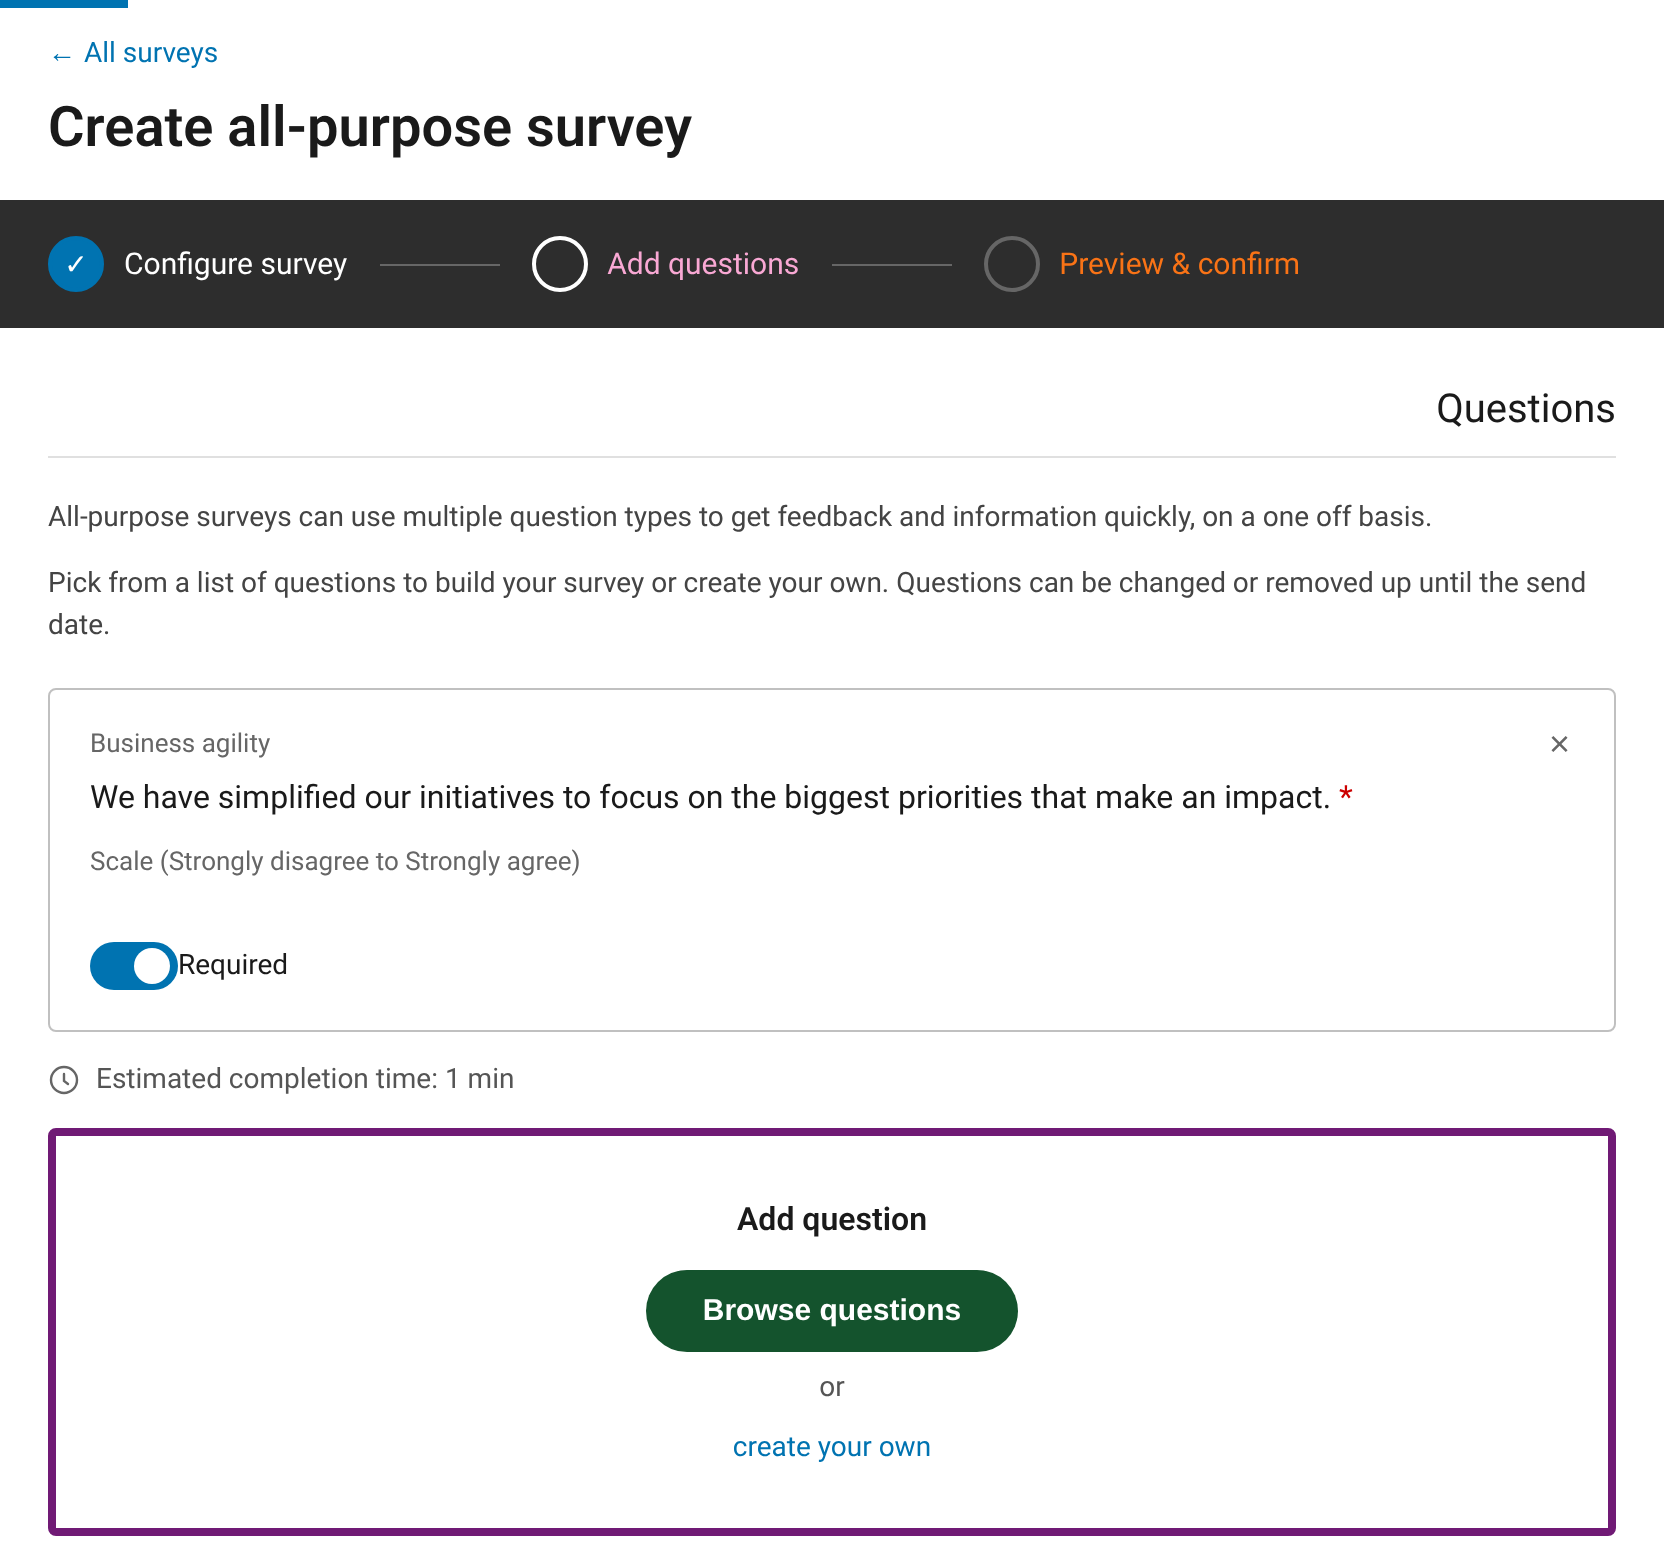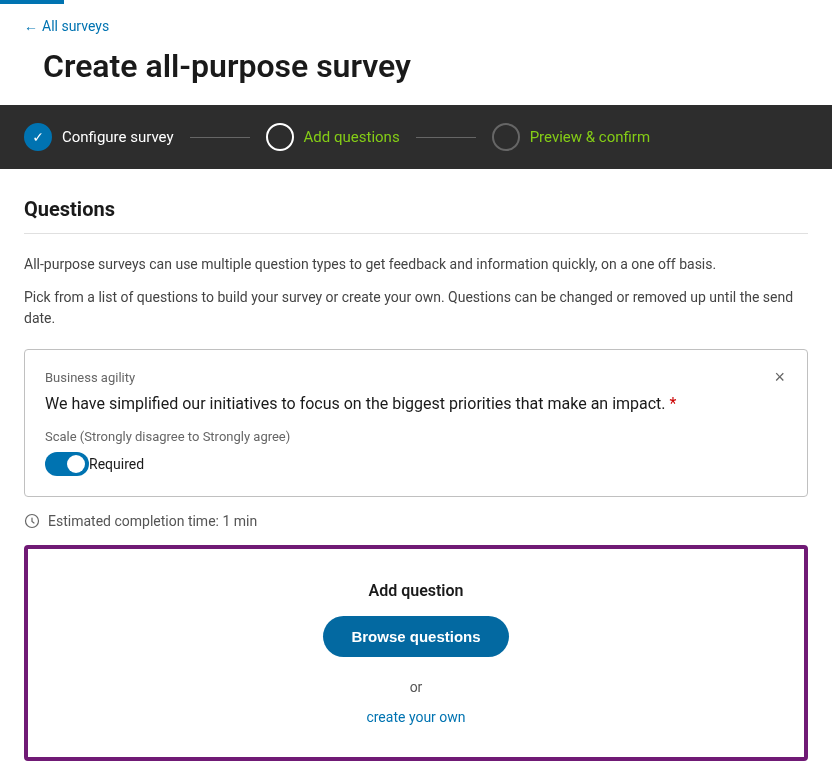"Create all-purpose survey" .page-title { font-size: 32px -> 28px; margin-left: 19px -> none }
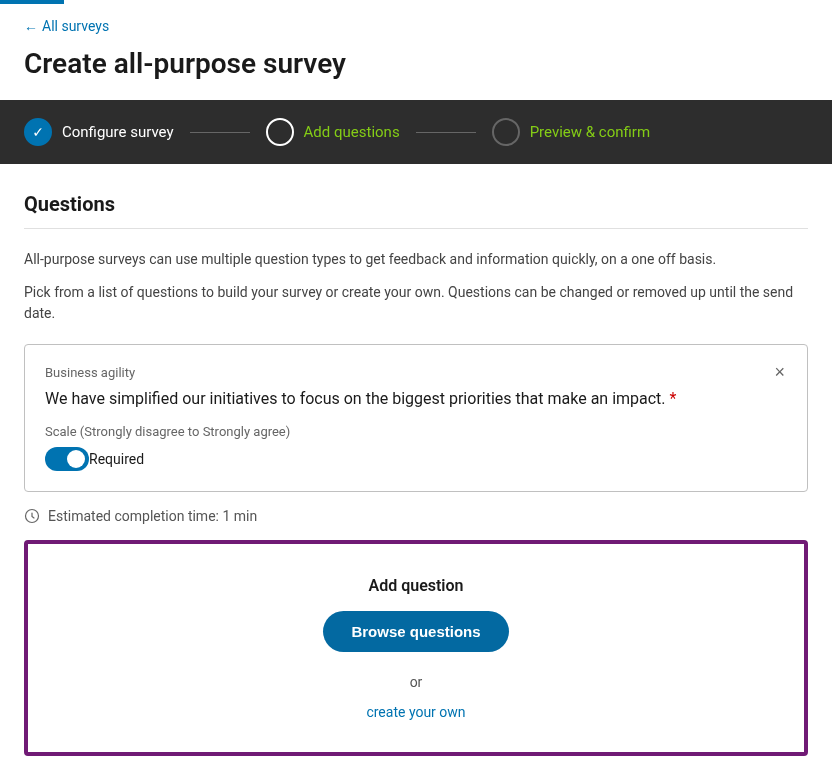"Add questions" .step.active { color: #84cc16 -> #f9a8d4 }
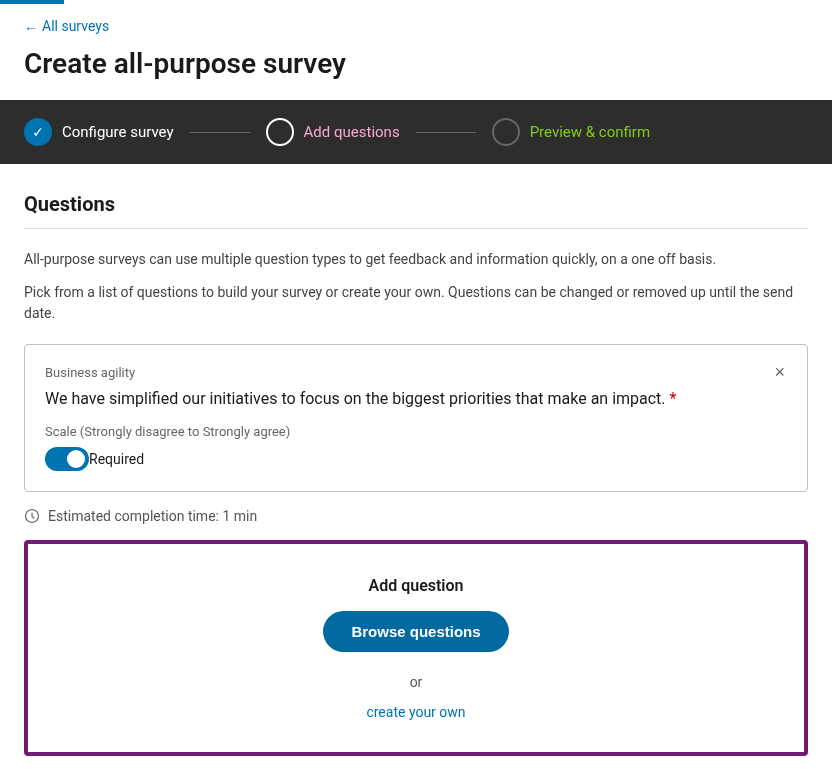"Preview & confirm" .step.inactive { color: #84cc16 -> #f97316 }
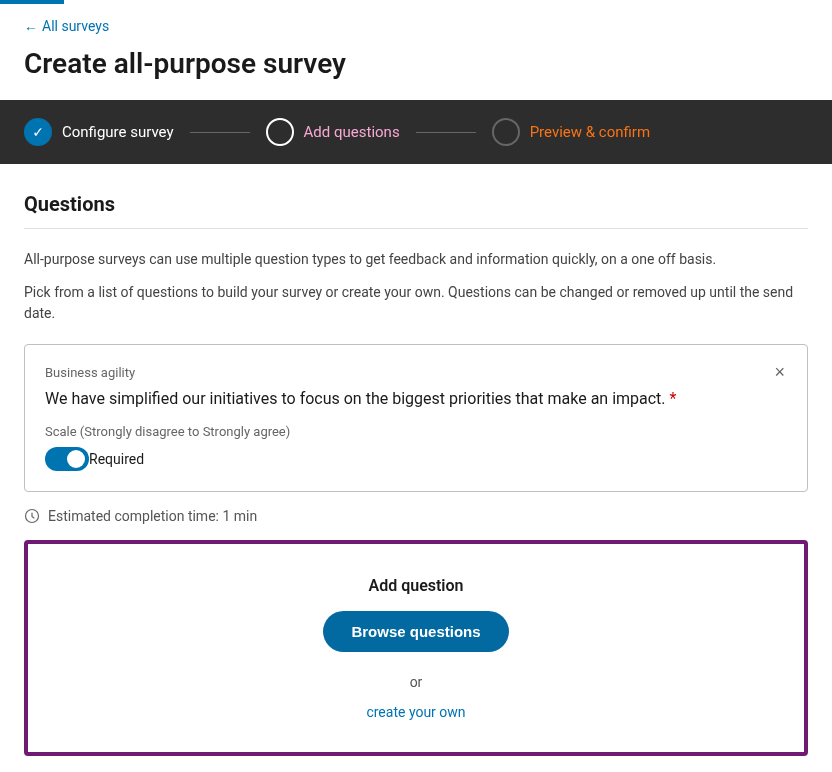"Questions" .section-title { font-weight: 700 -> 400; text-align: none -> right }
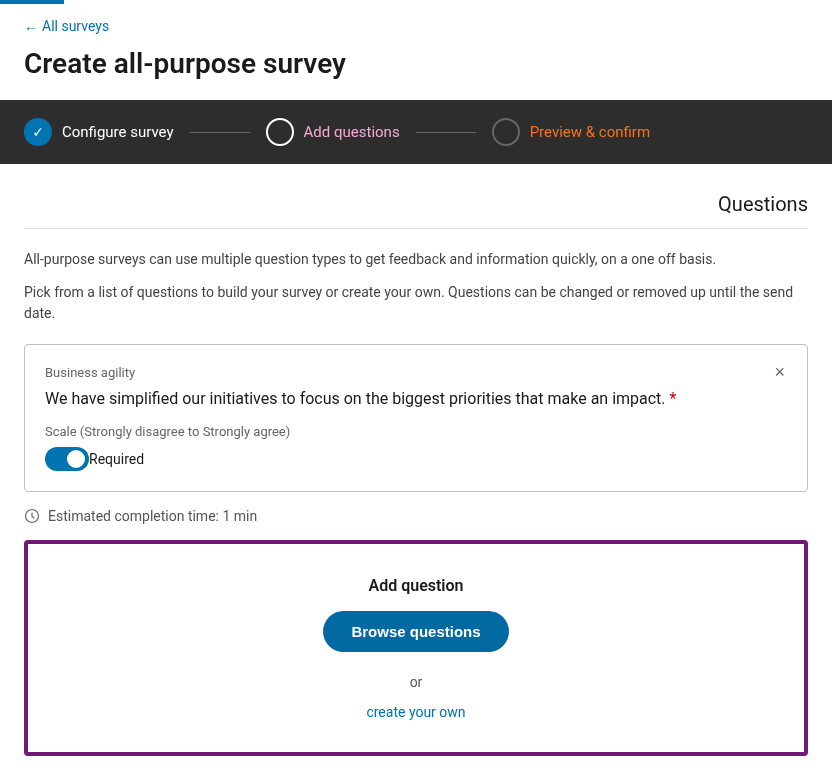"Scale (Strongly disagree to Strongly" .question-type { margin-bottom: 8px -> 32px }
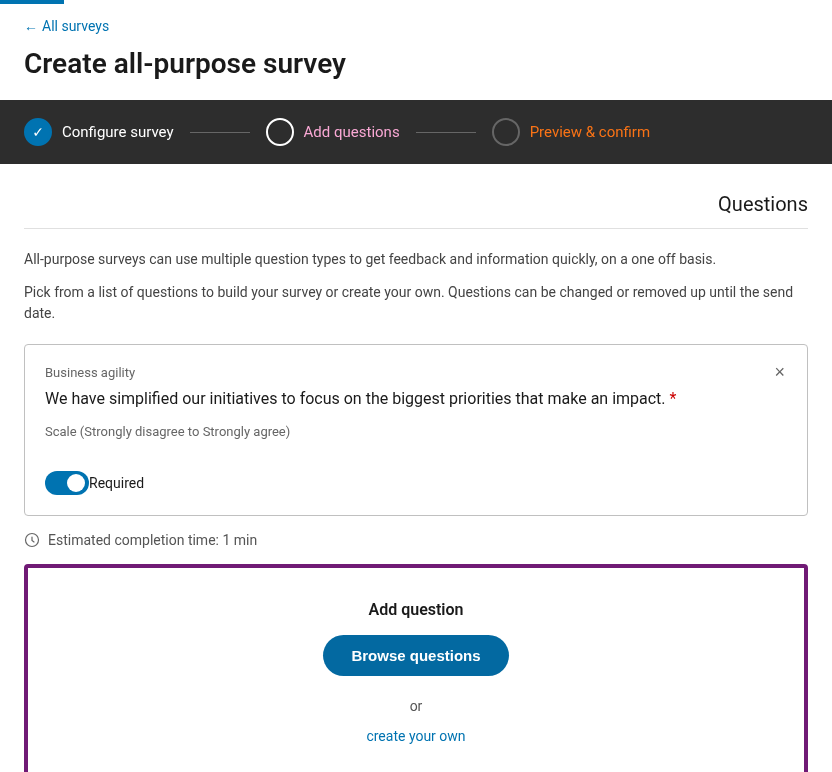"Browse questions" .browse-btn { background: #0369a1 -> #14532d; margin-bottom: 12px -> none }
